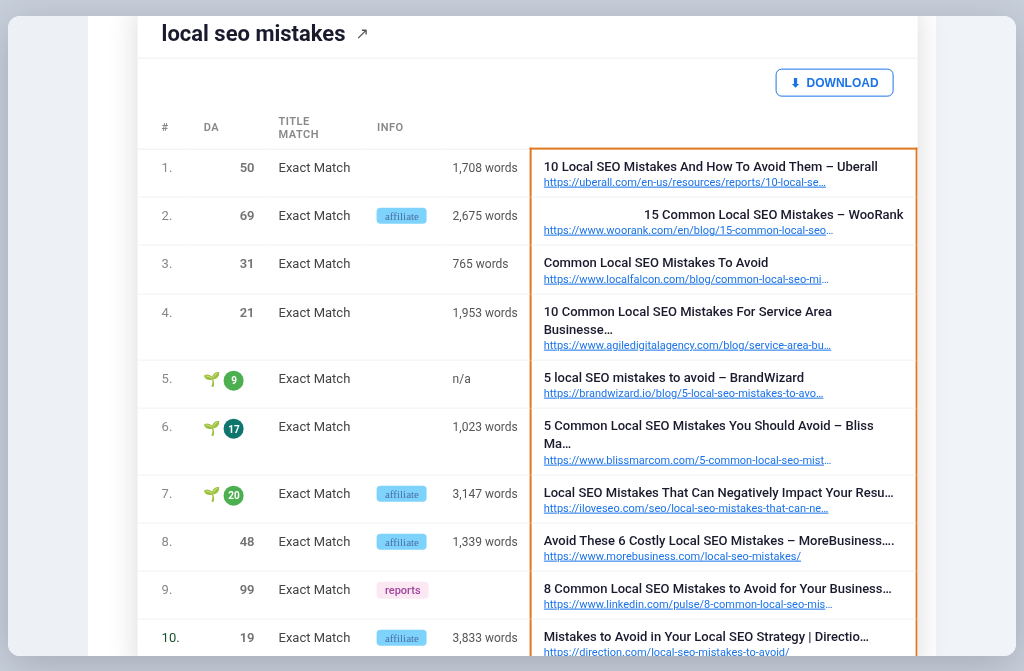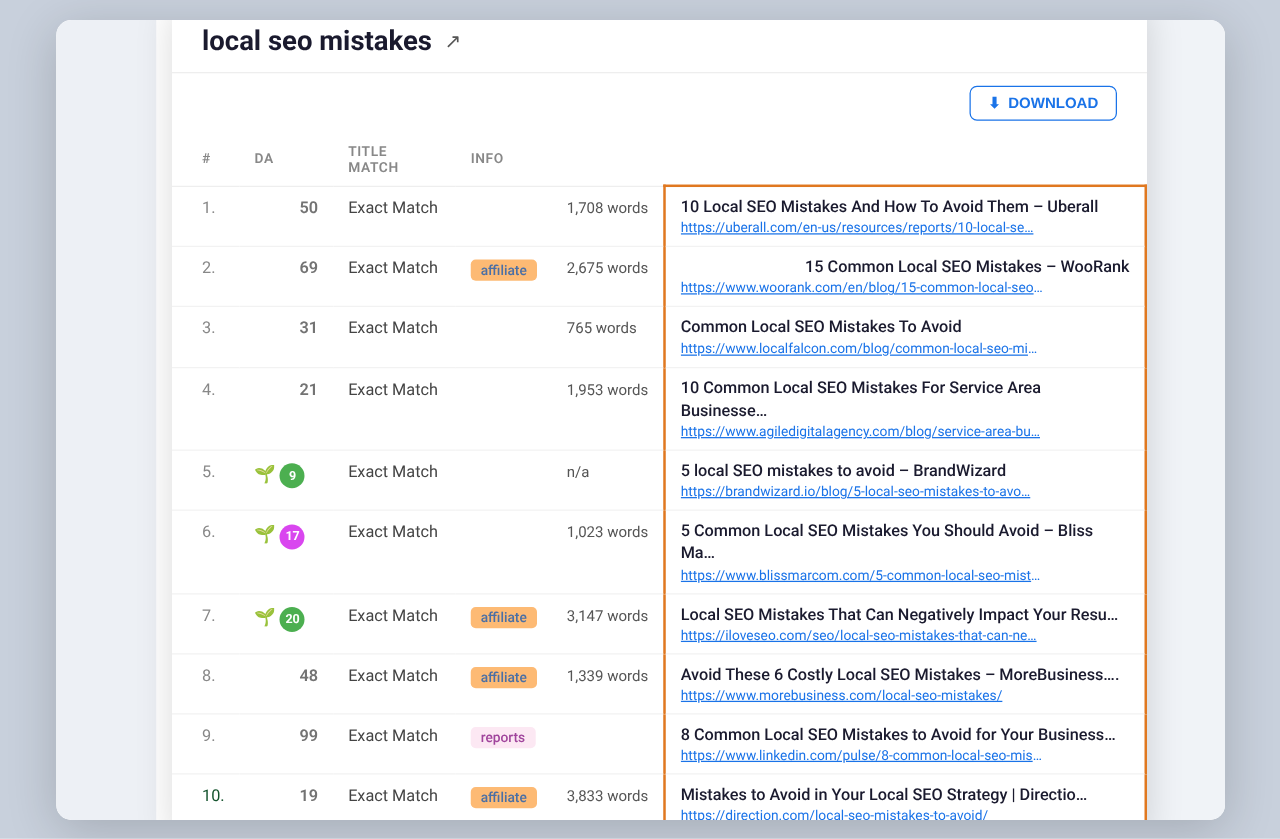"local seo mistakes" .modal-overlay { width: 935px -> 1008px }
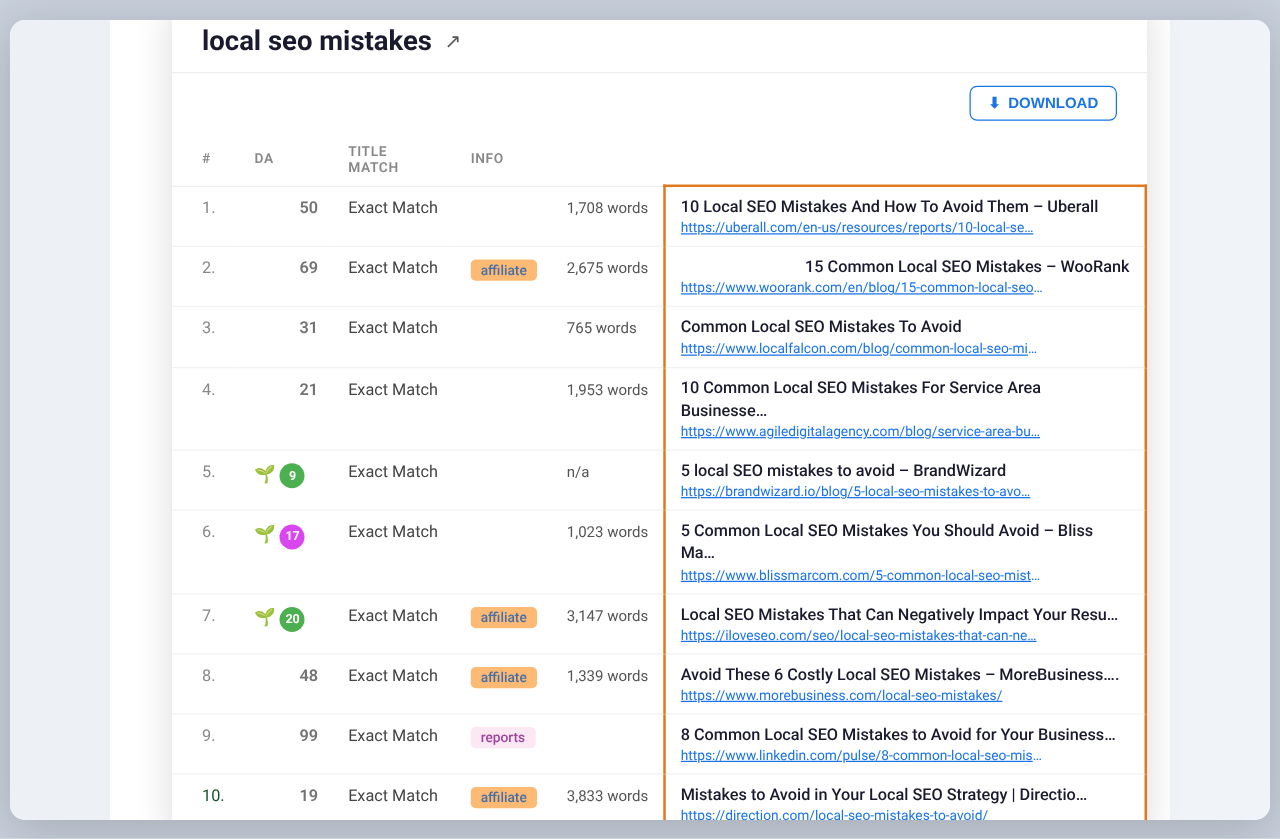"affiliate" .badge-affiliate { background: #fdba74 -> #7dd3fc; font-family: none -> Liberation Serif, serif }
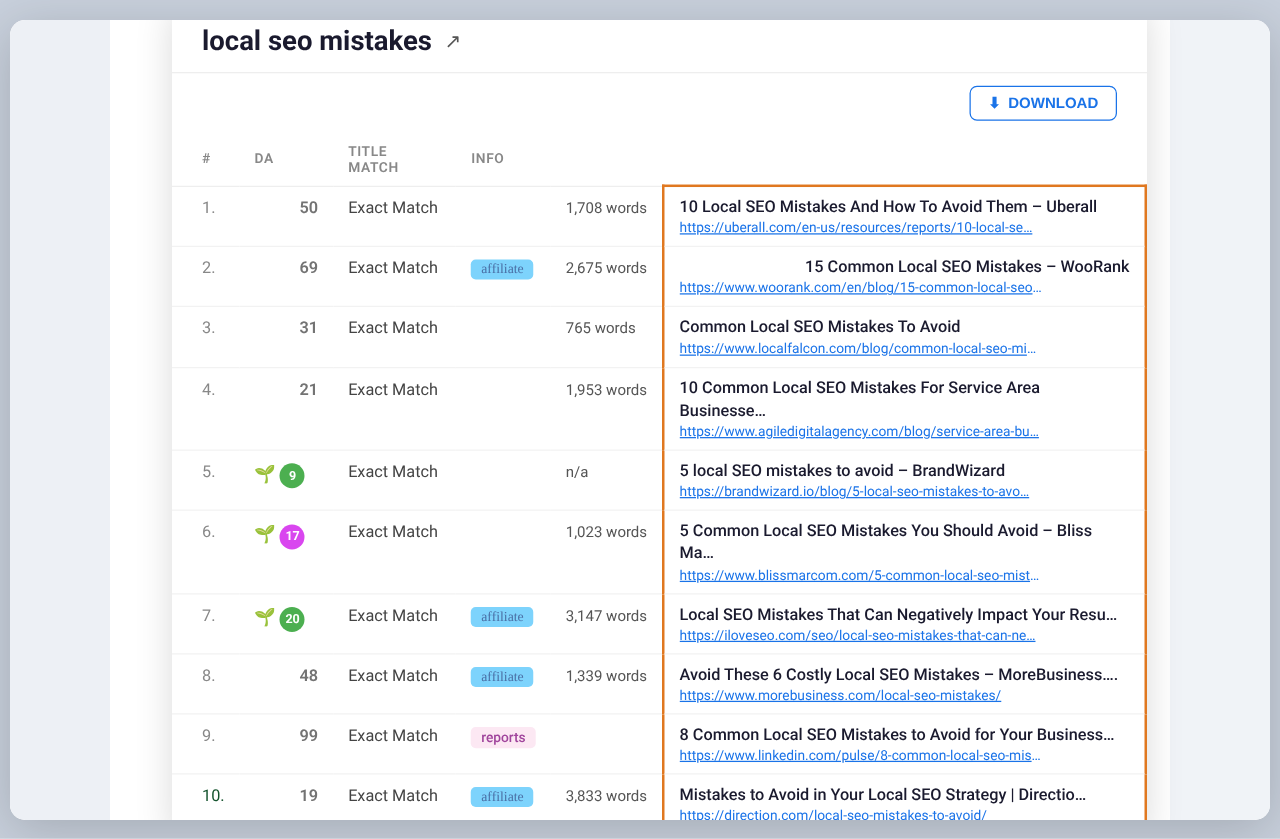"17" span { background: #d946ef -> #0f766e }
